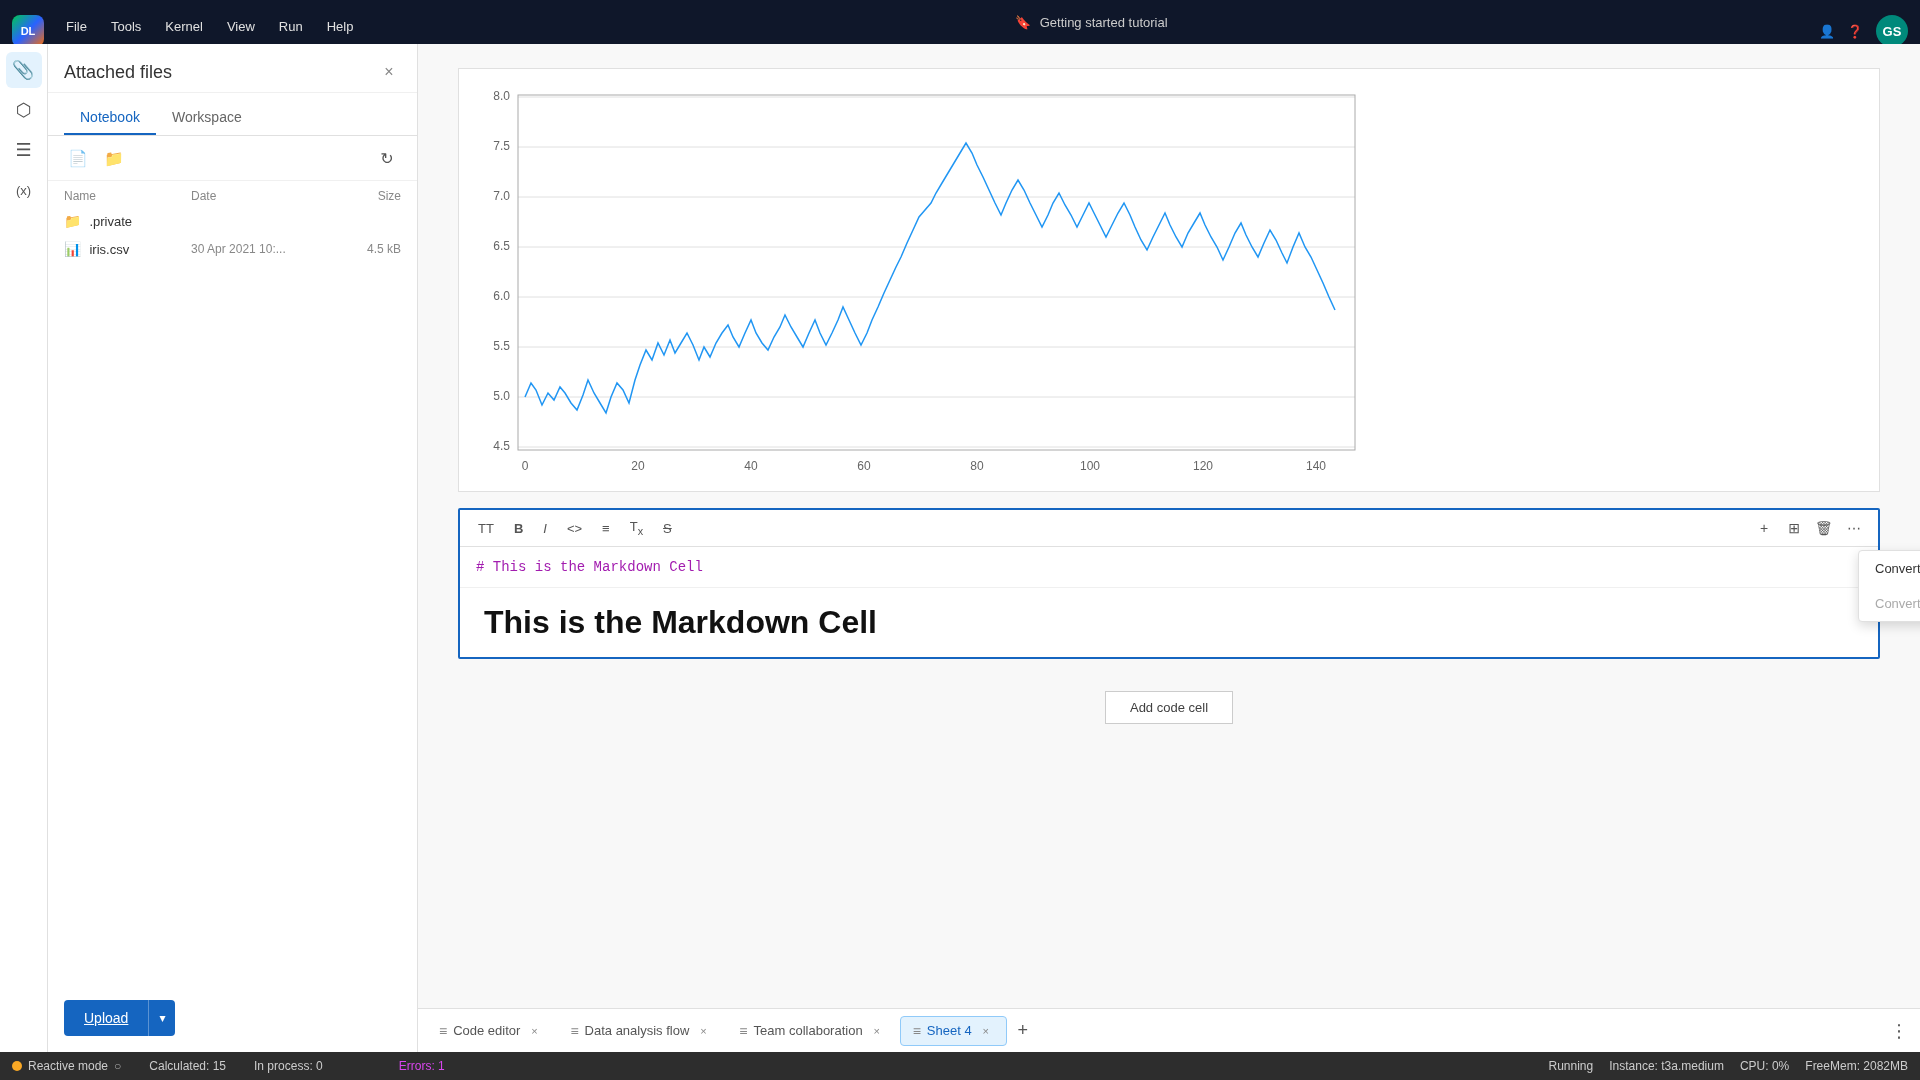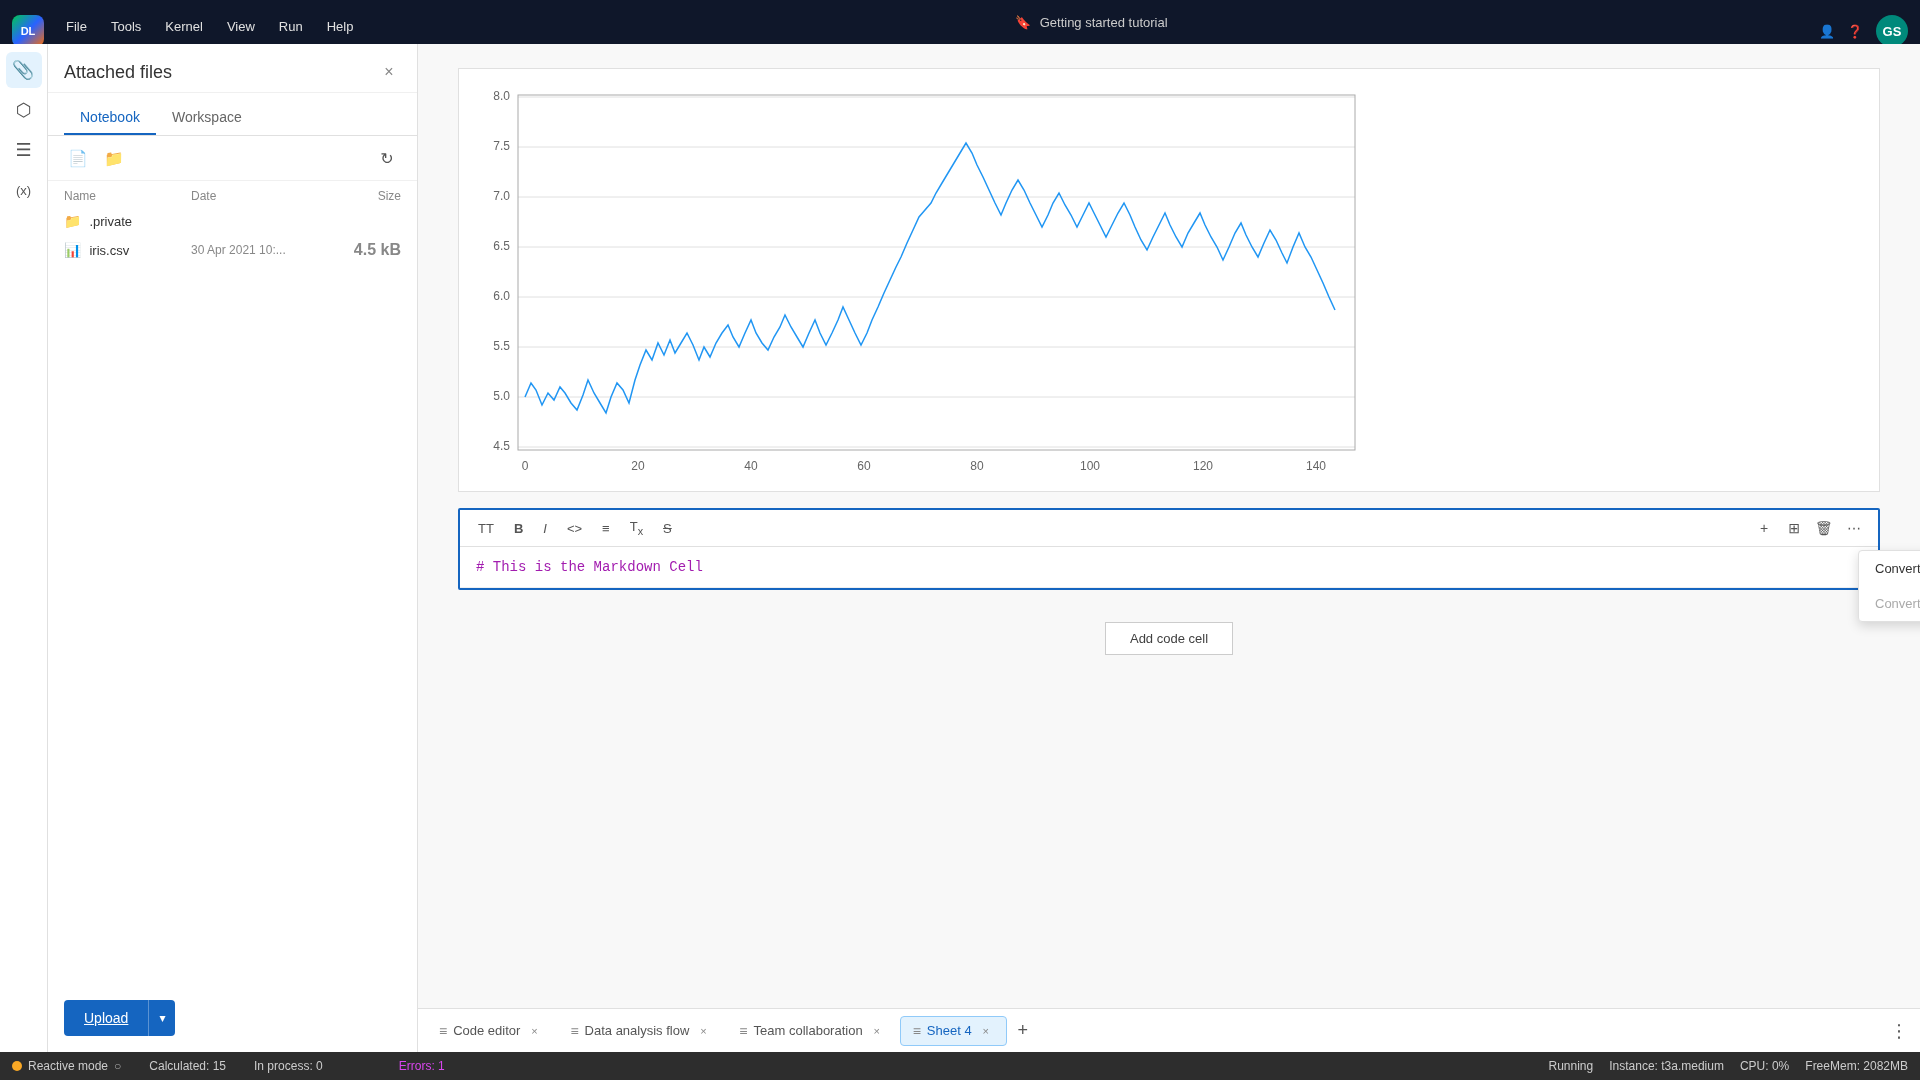"4.5 kB" .files-row .col-size { font-size: 16px -> 12px; font-weight: bold -> none }
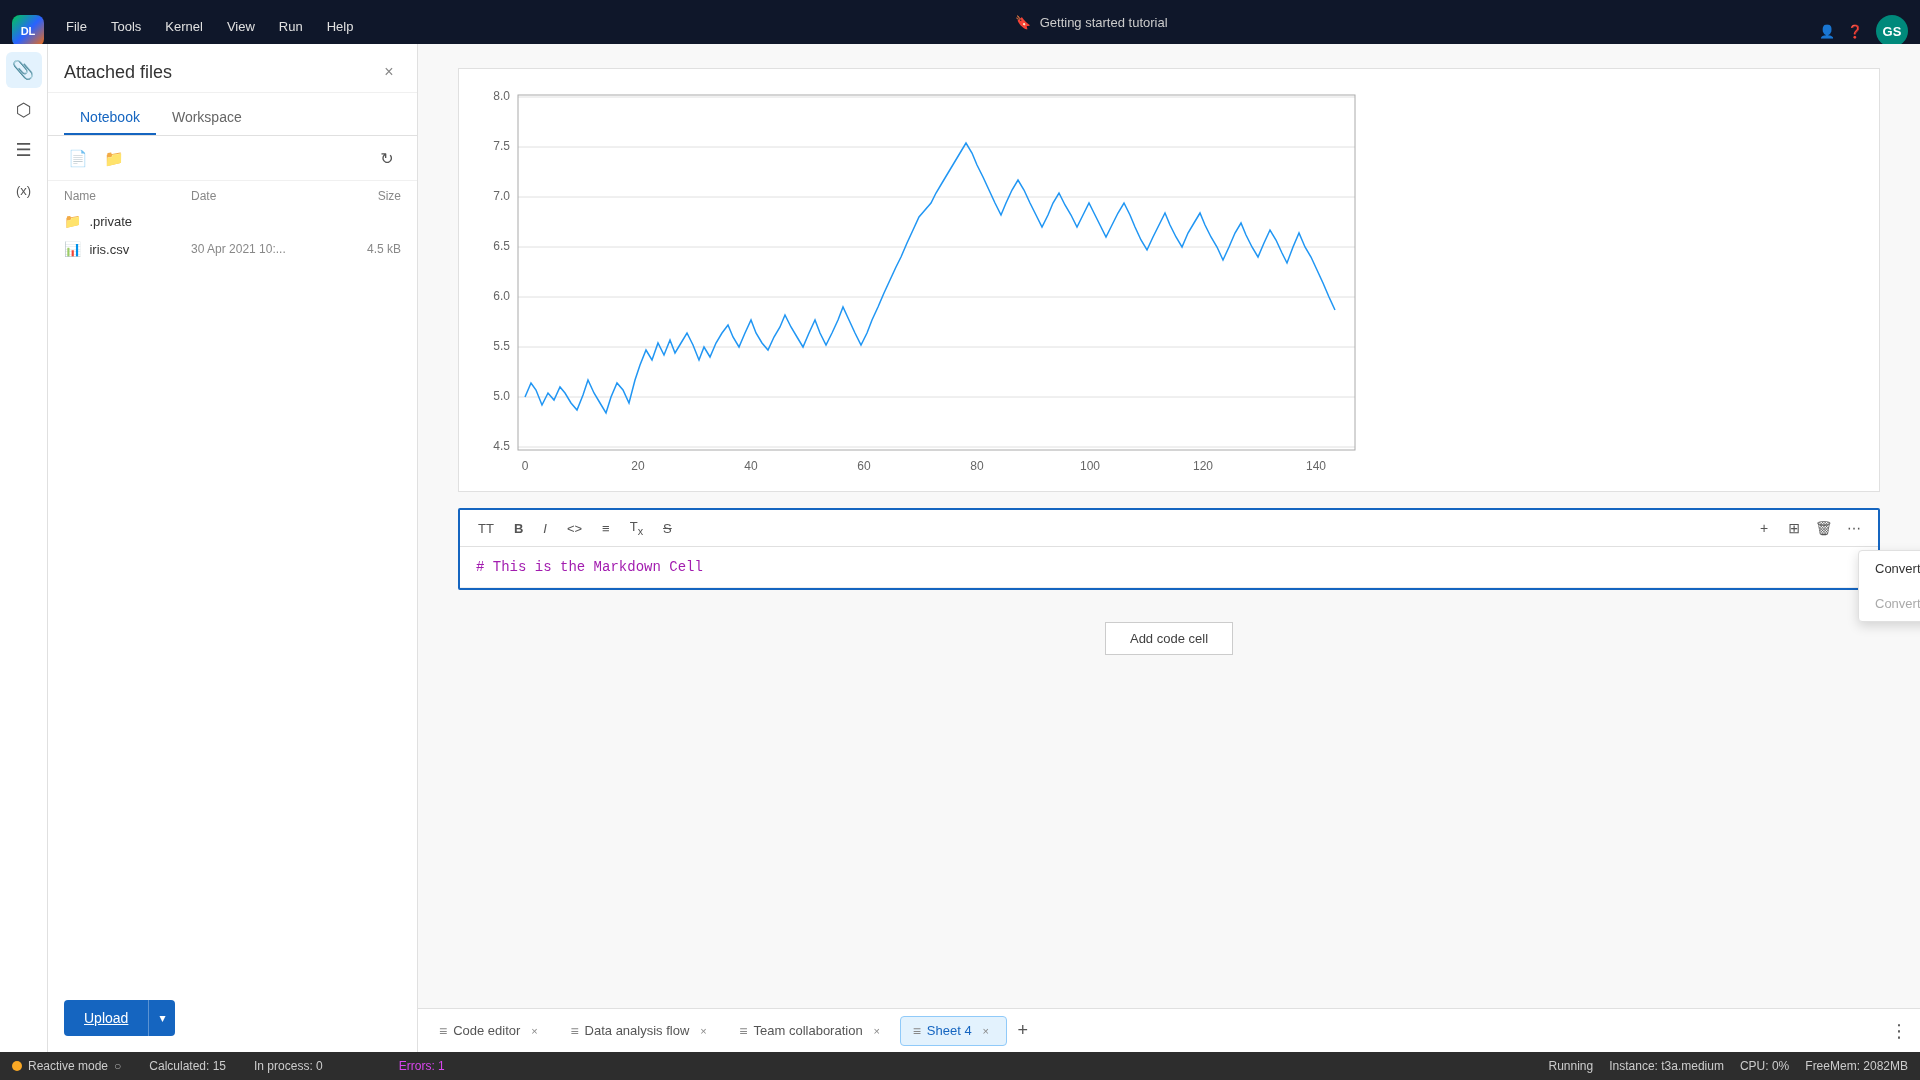"This is the Markdown Cell" div.cell-rendered { html: none -> <div> <h1>This is the Markdown Cell</h1> </div> }
